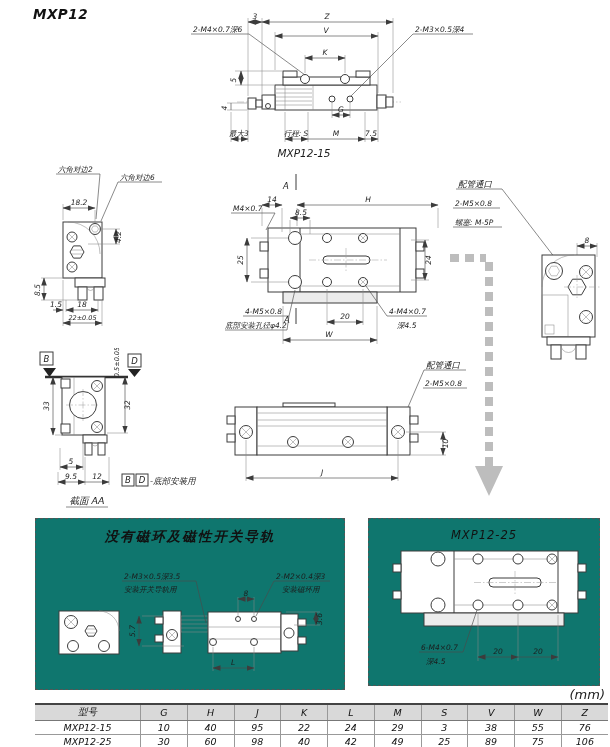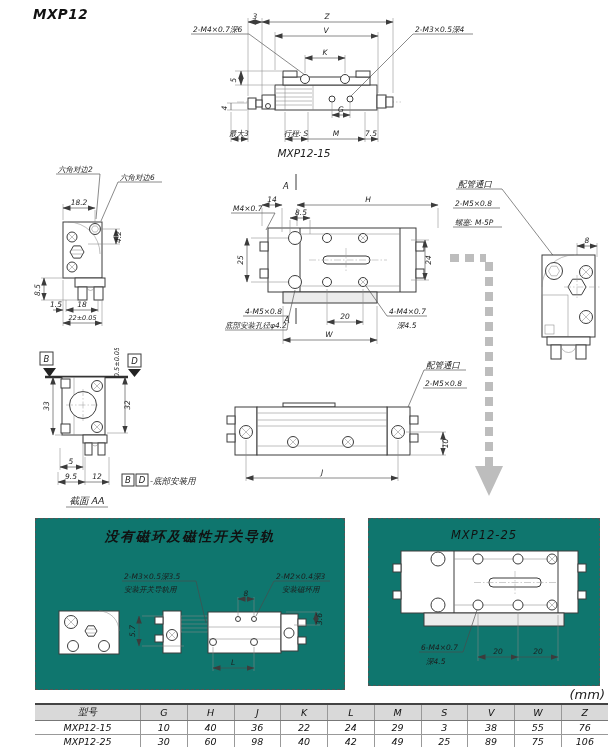"36" td { text: 36 -> 95 }
